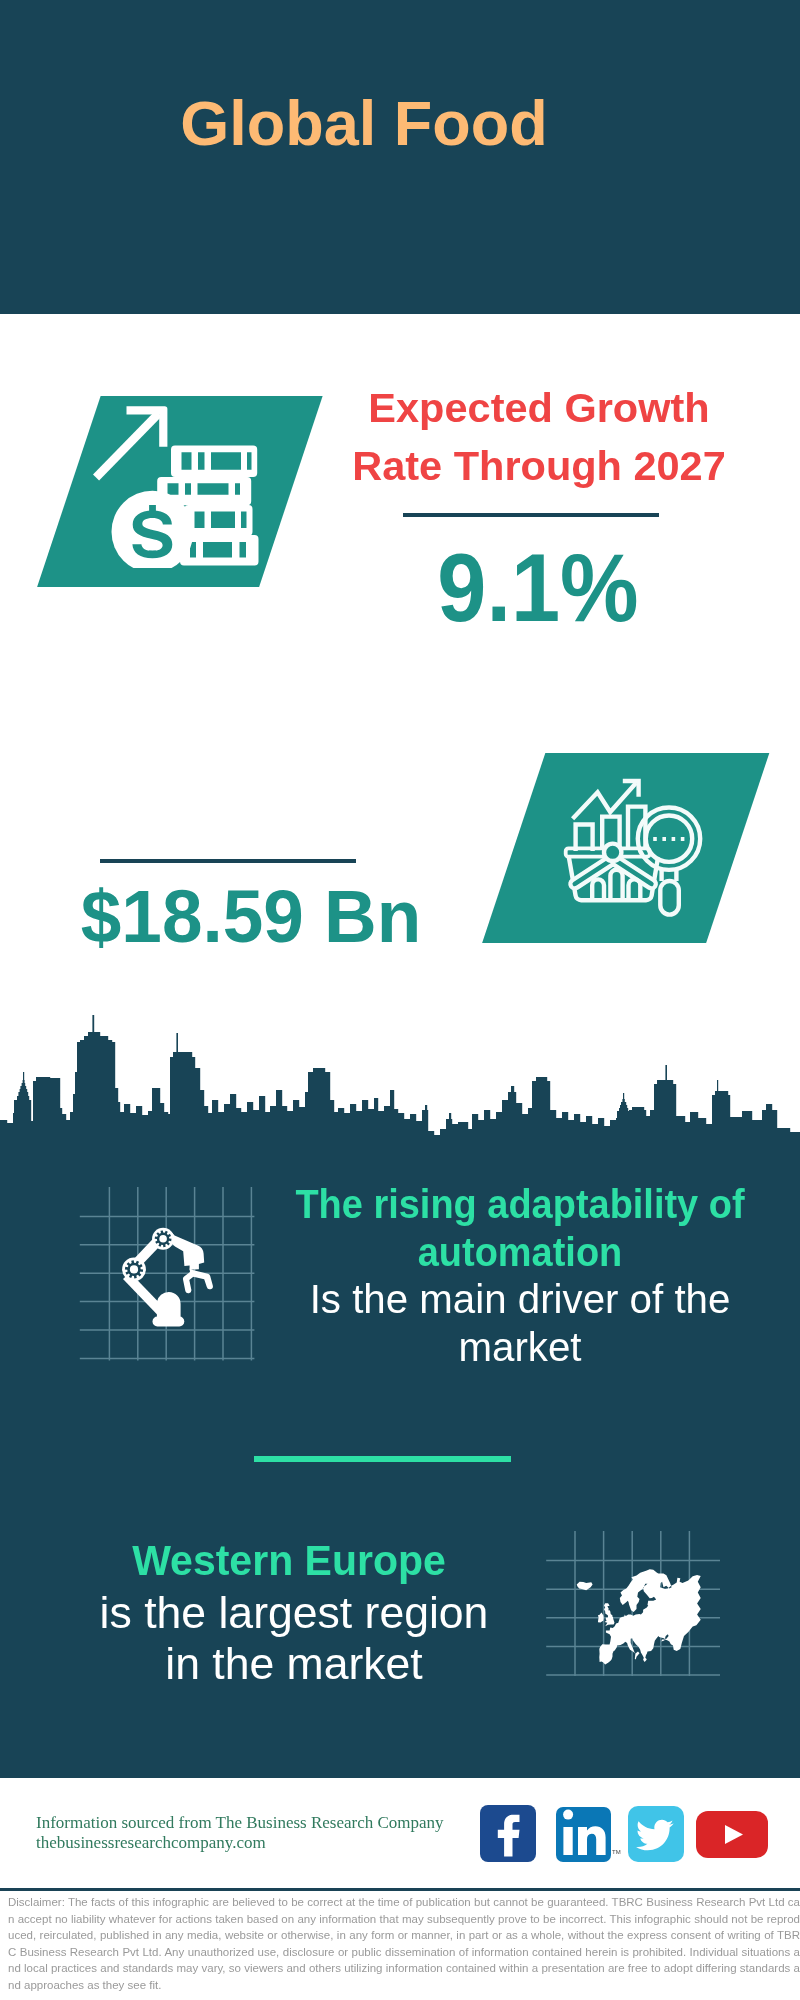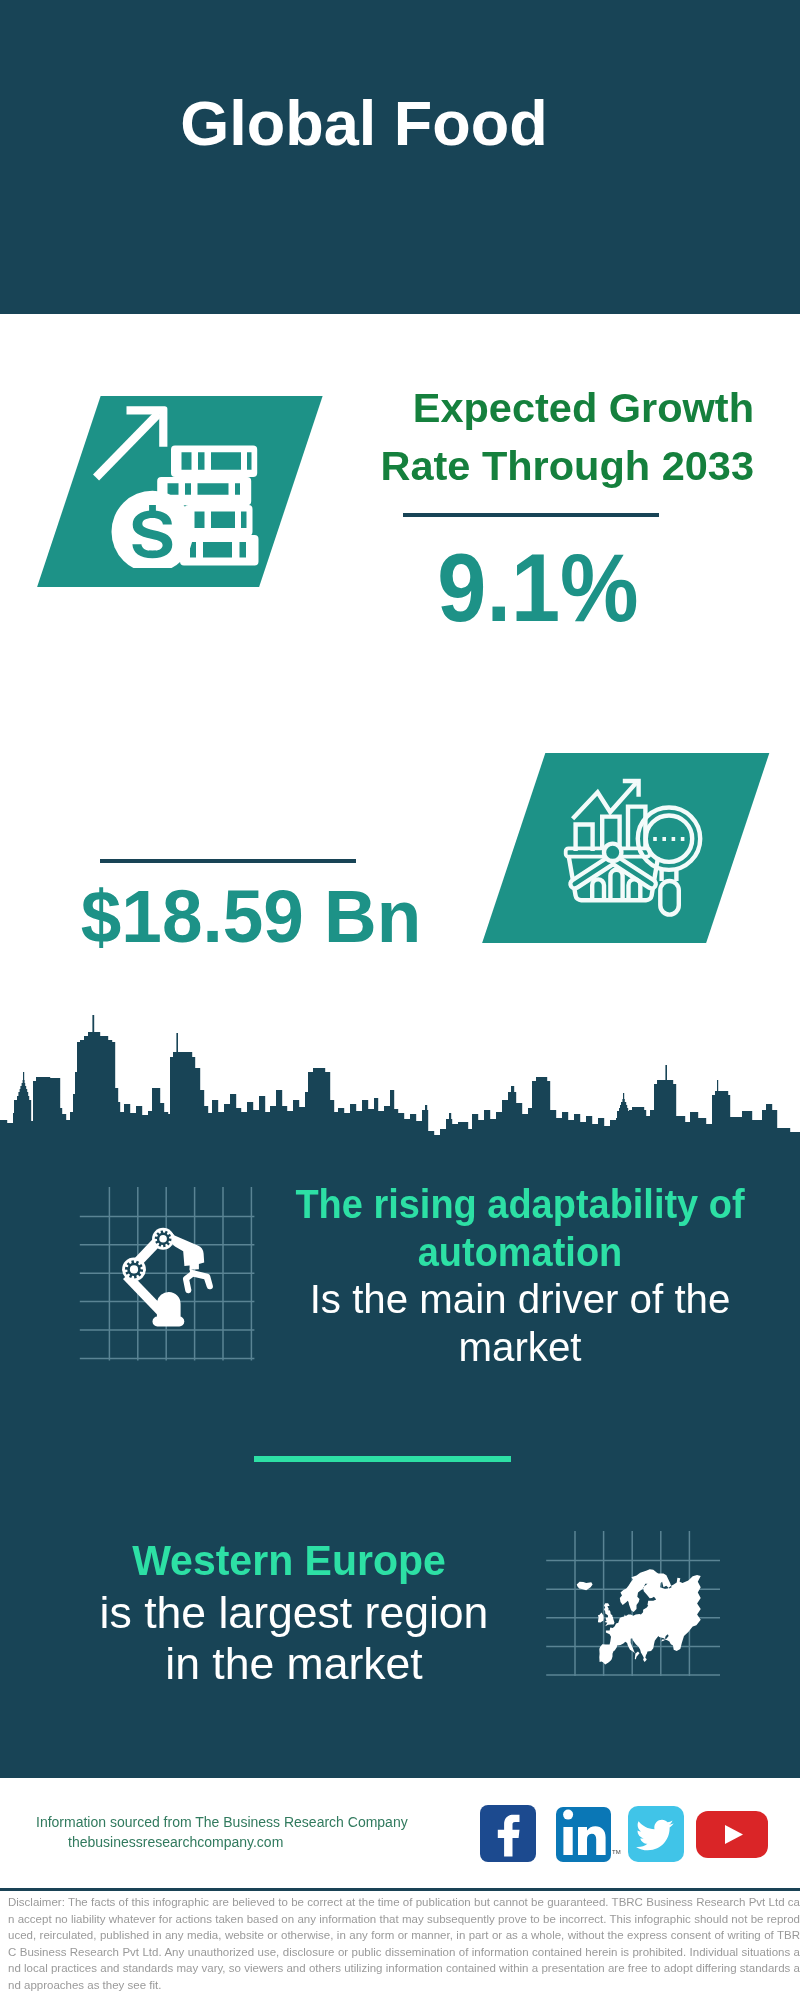"Global Food" .header-title { color: #ffffff -> #fdba74 }
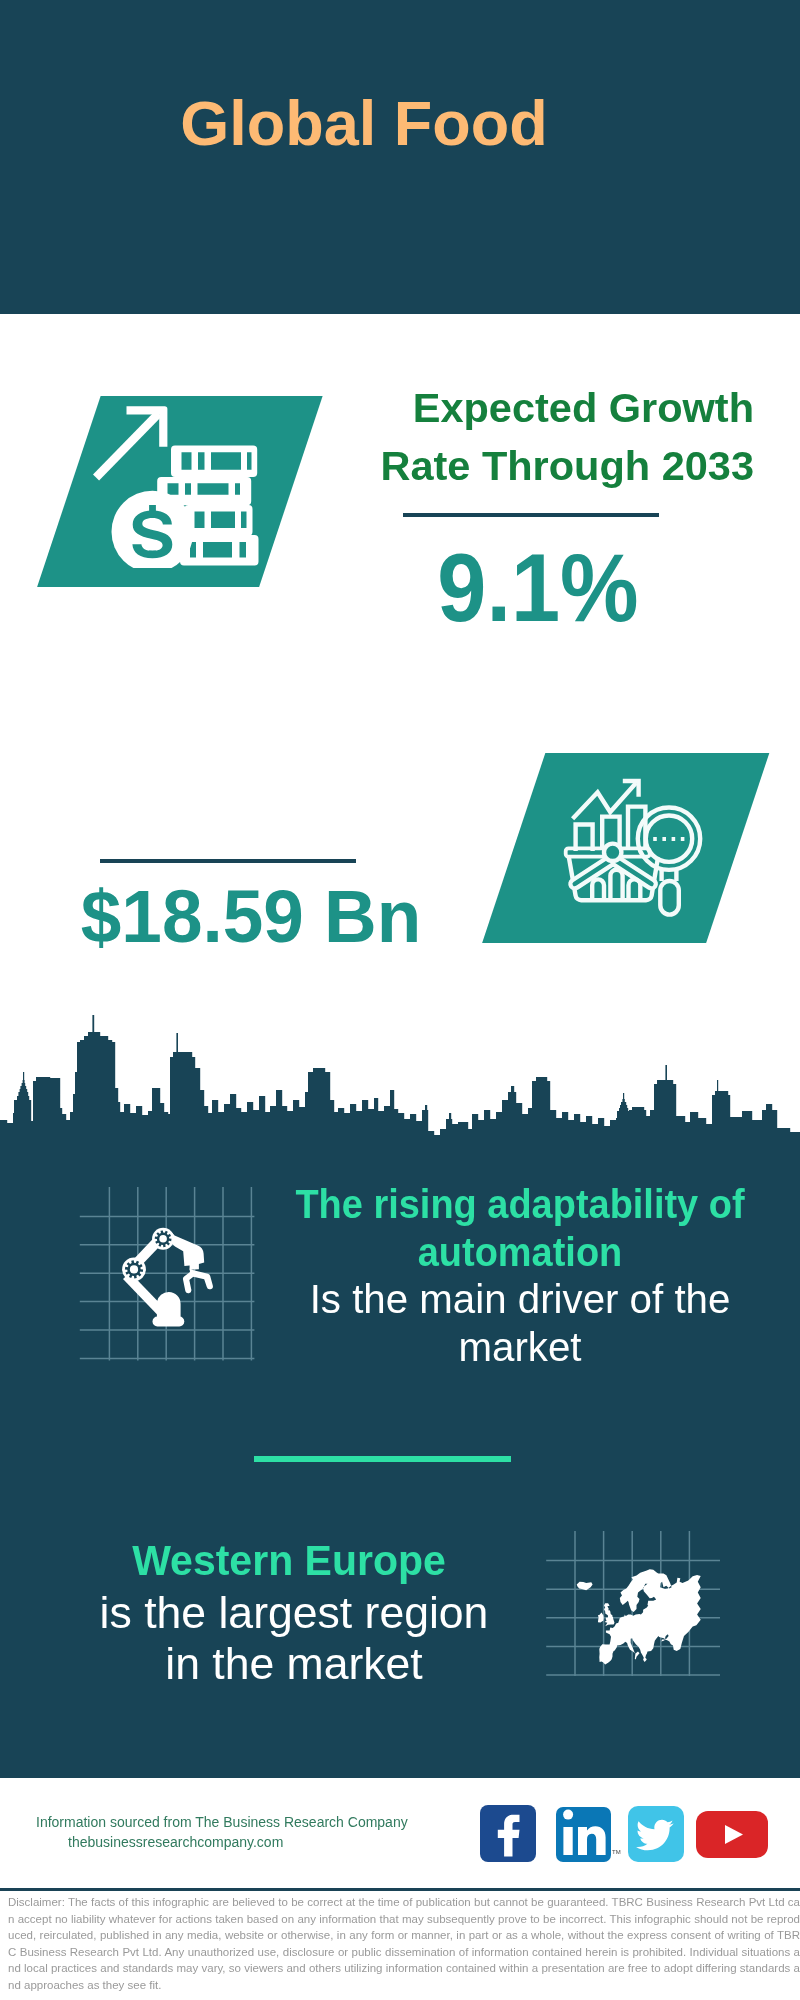"Expected Growth" .stat-label { color: #15803d -> #ef4444; text-align: right -> center }
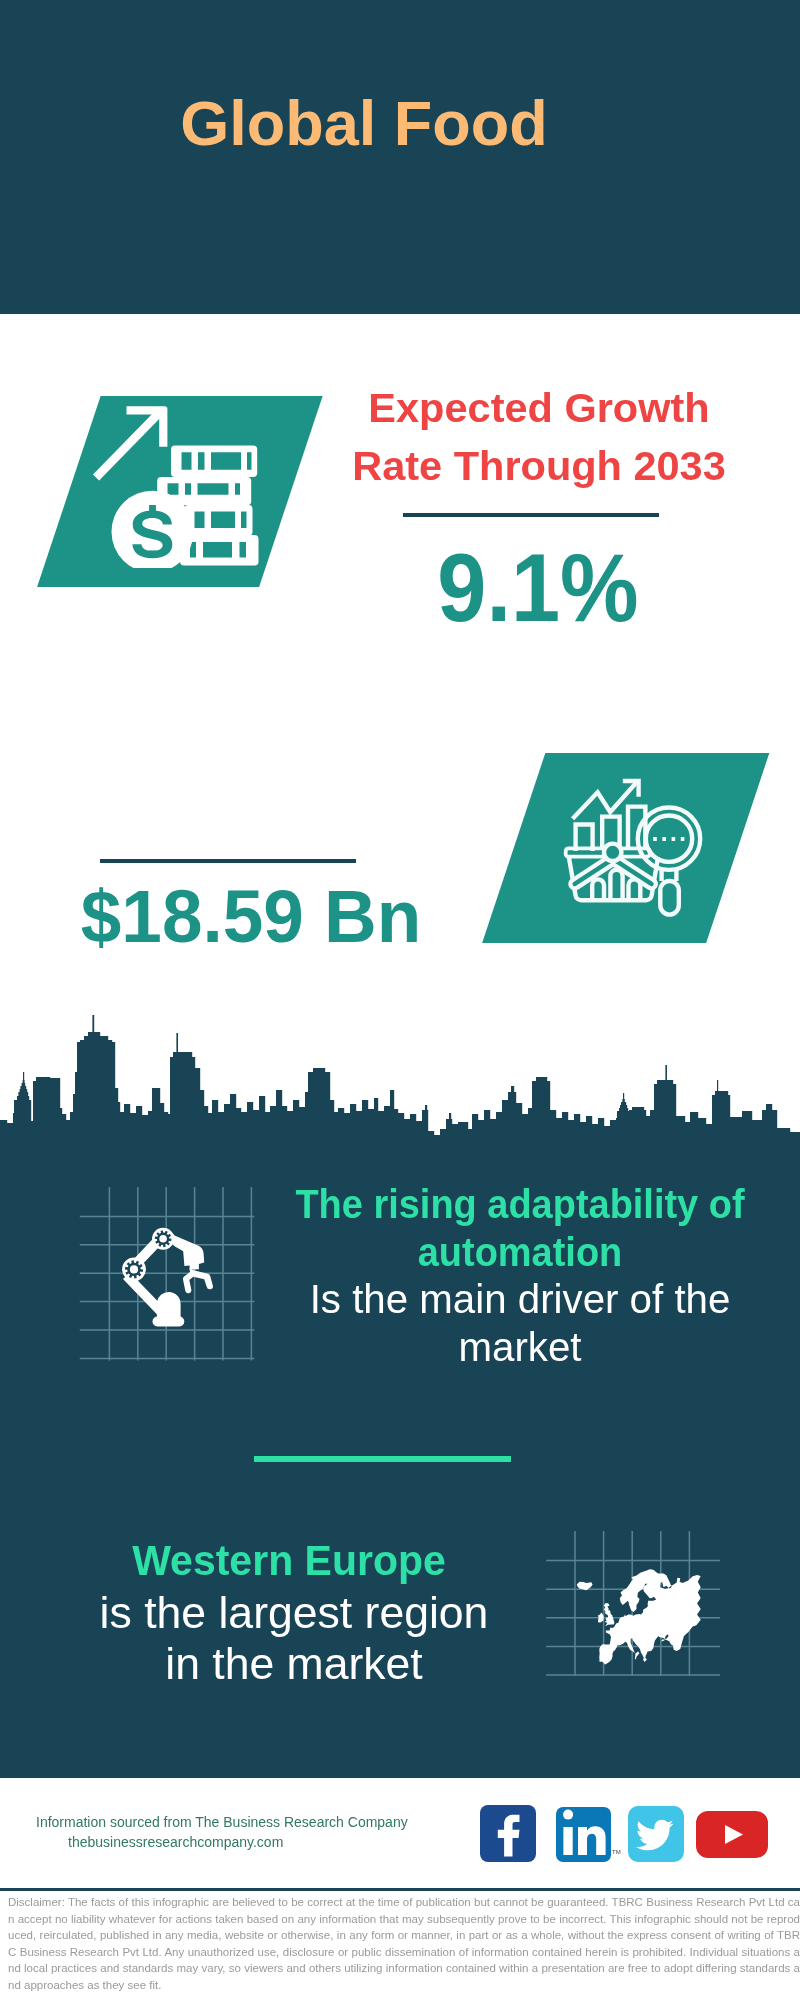"Rate Through 2033" div { text: 2033 -> 2027 }
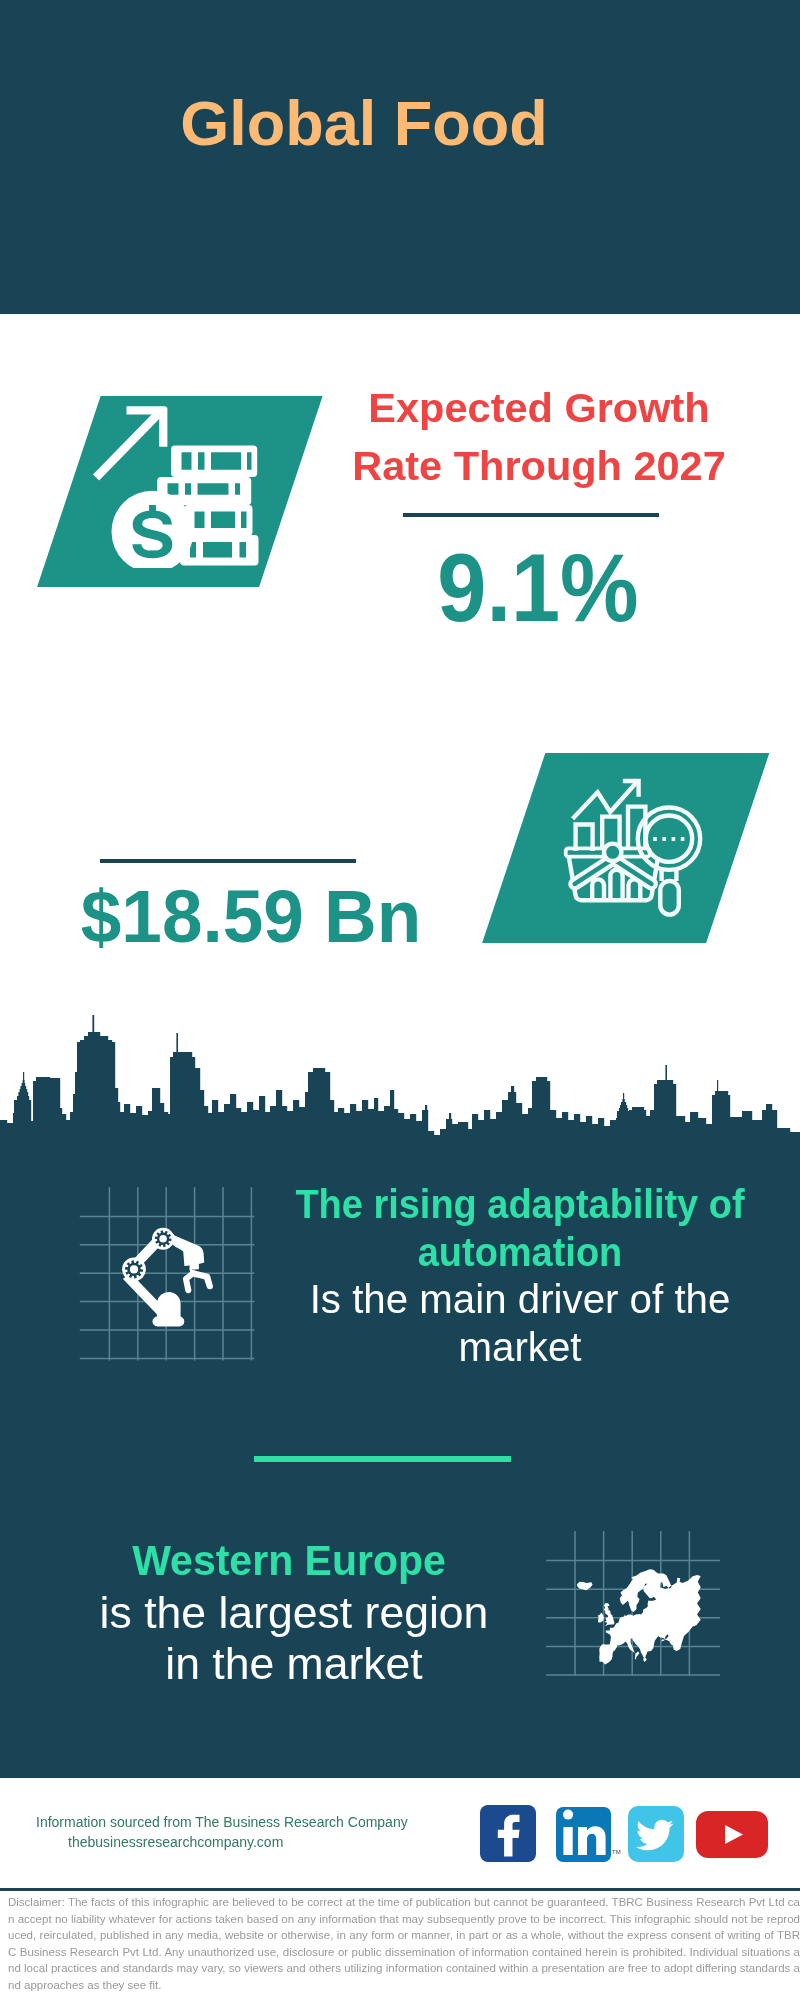"Information sourced from The Business" .footer-src { font-family: none -> Liberation Serif, serif; font-size: 14px -> 17px }
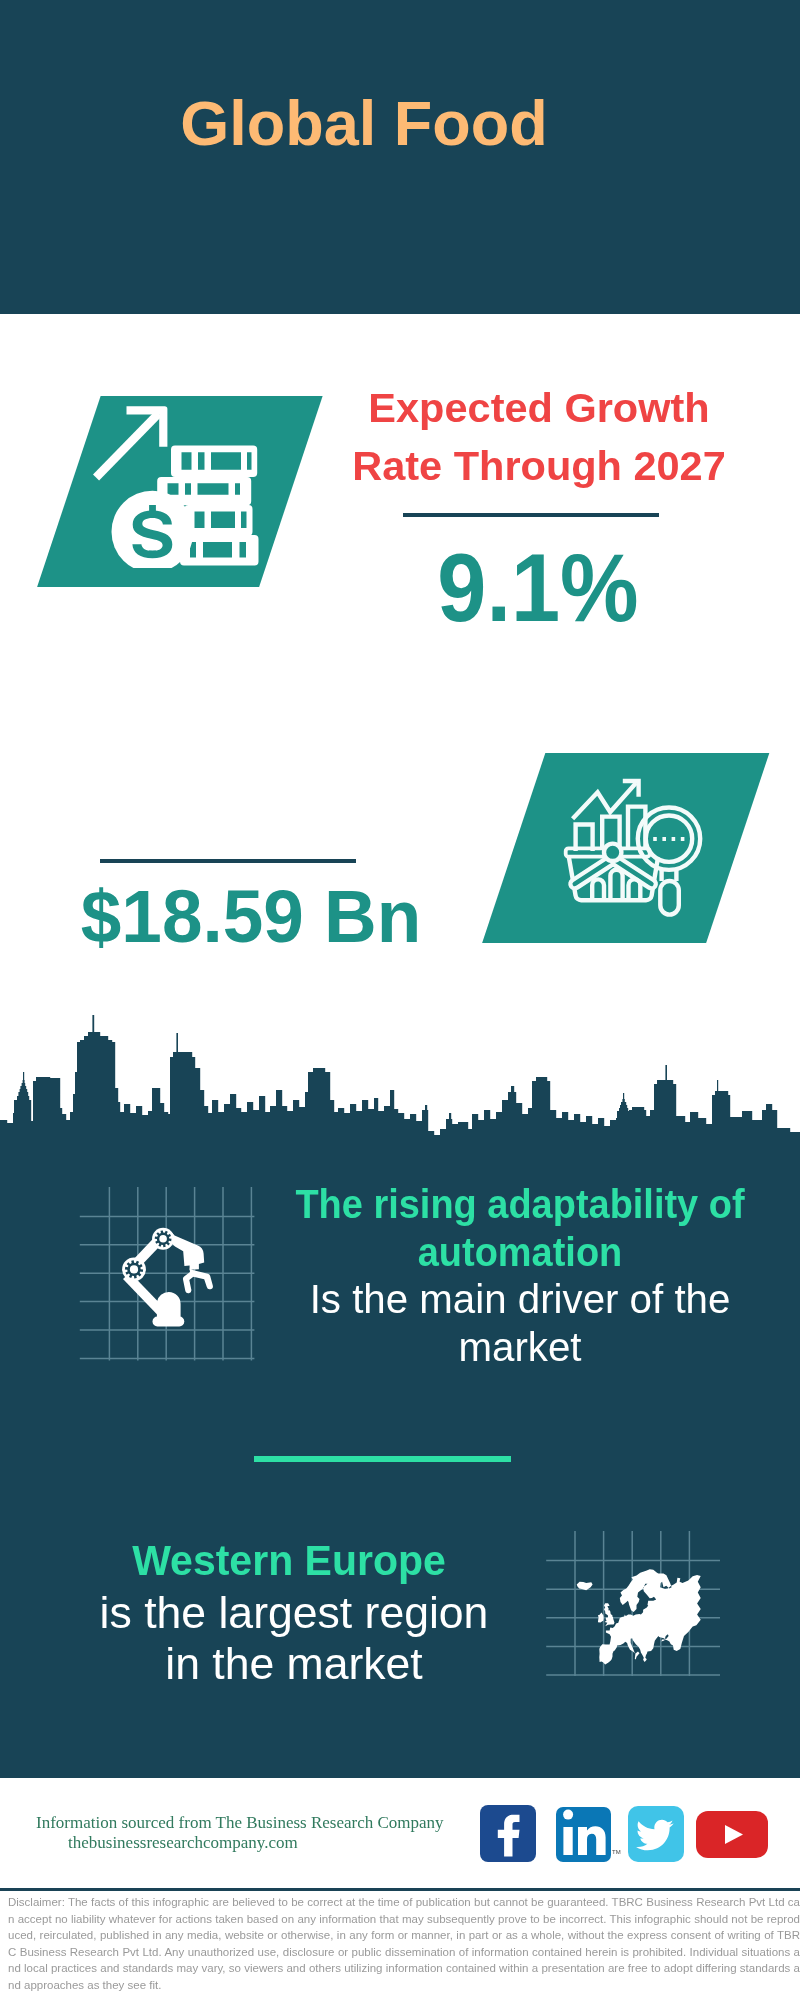"thebusinessresearchcompany.com" a { margin-left: 32px -> none }
